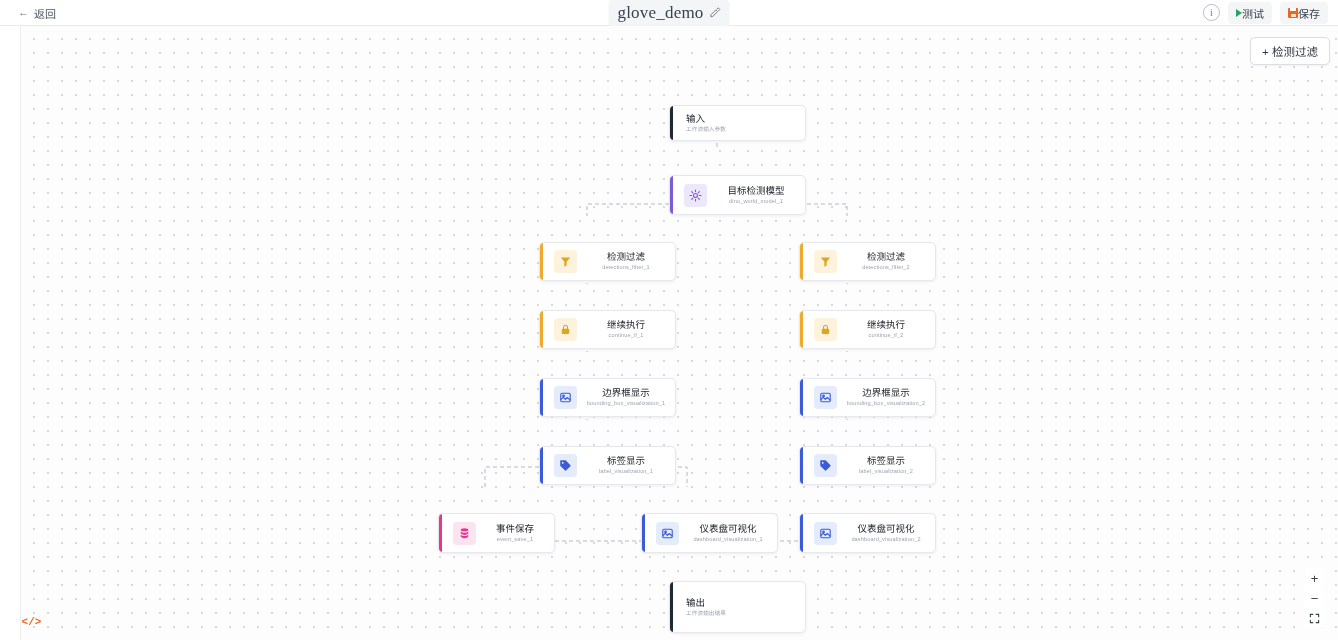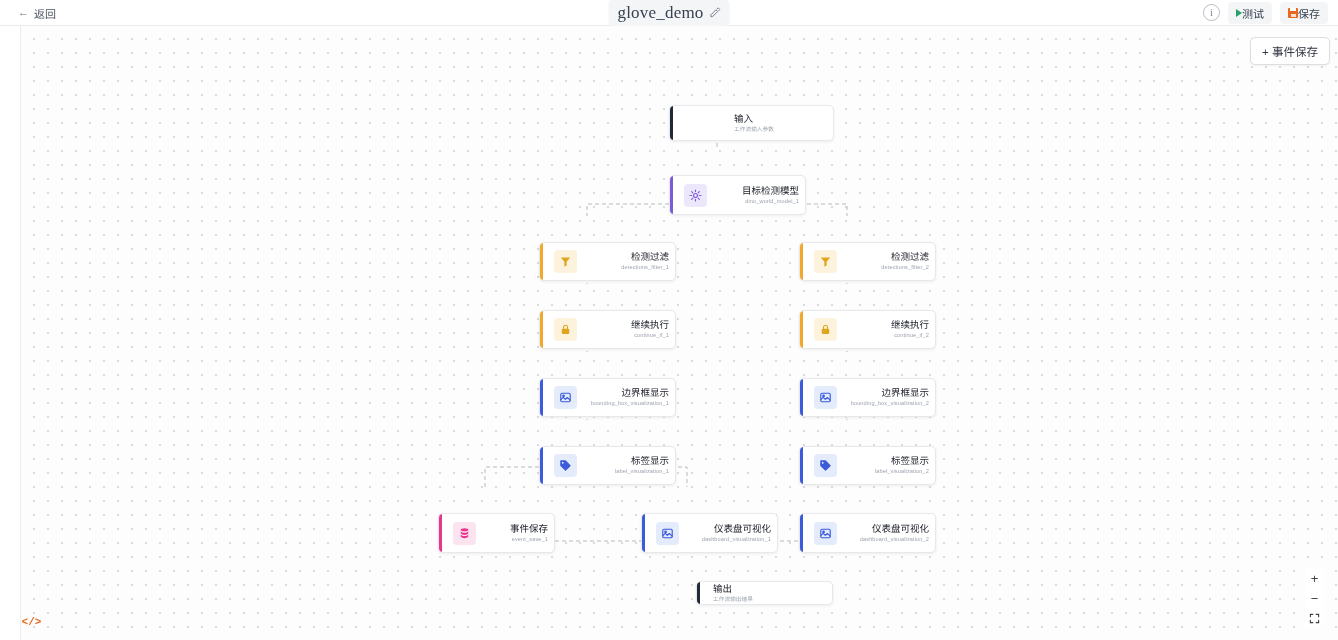"+ 事件保存" button.add-node-btn { text: 事件保存 -> 检测过滤 }
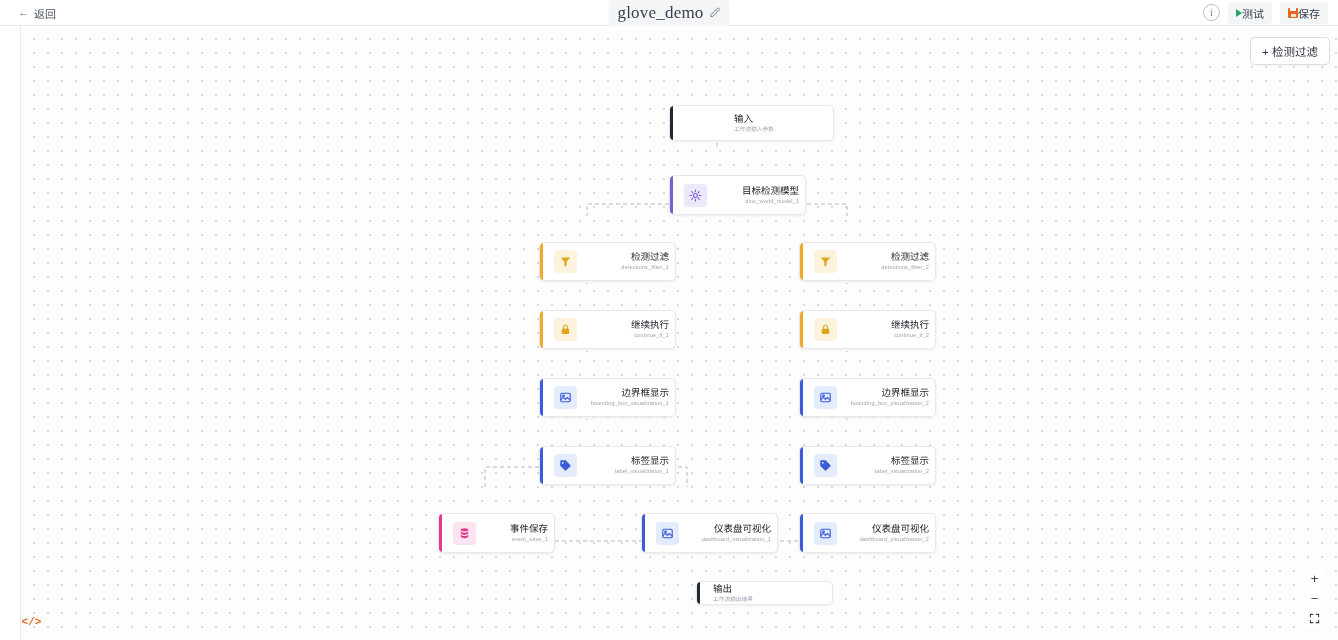"输入" div.node { padding-left: 48px -> none; width: 165px -> 137px }
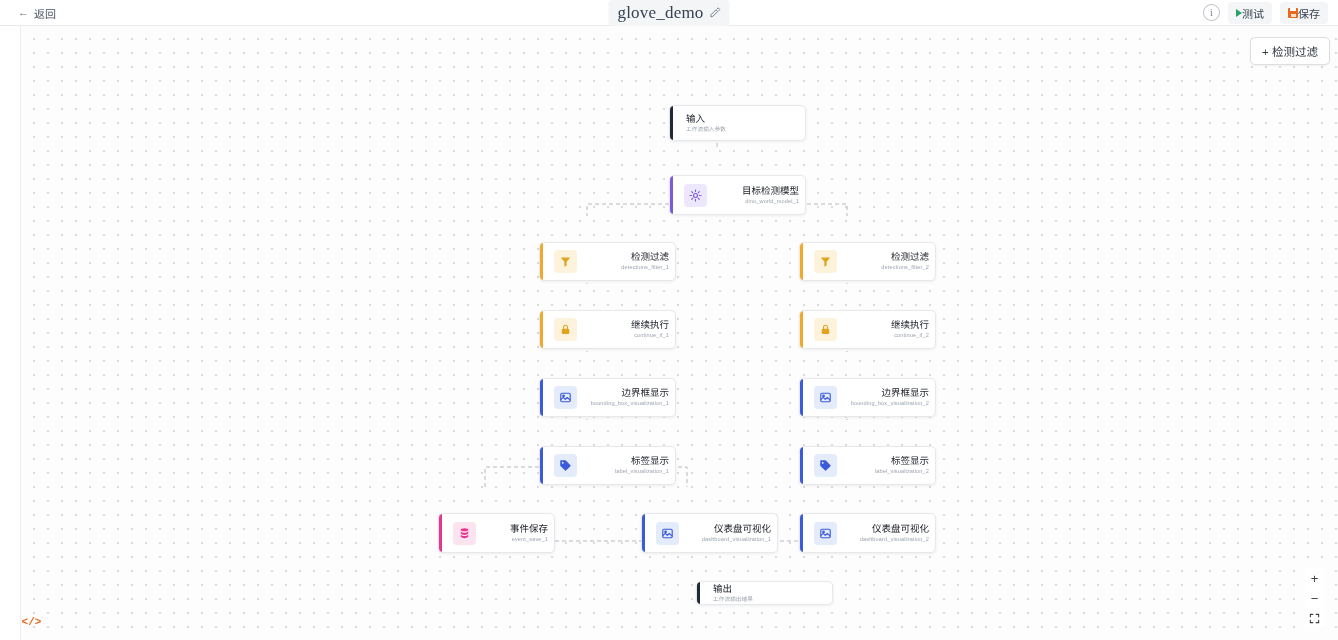"目标检测模型" .node-body { align-items: flex-end -> center }
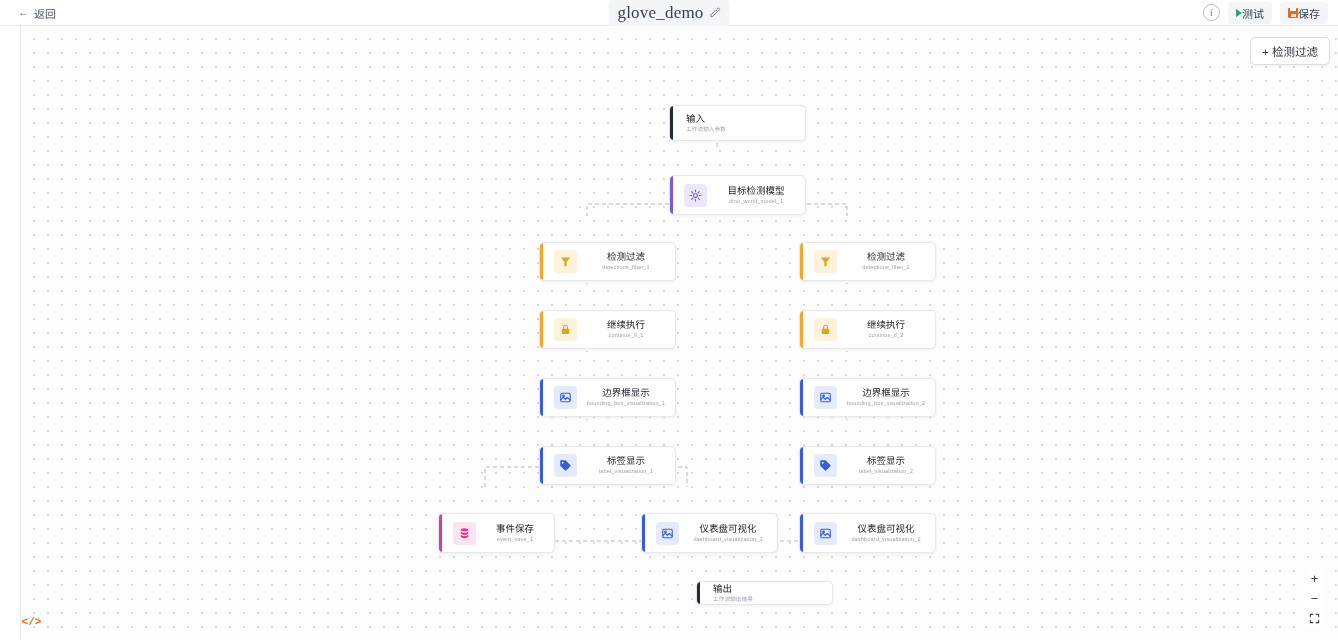"输出" div.node { height: 24px -> 52px; left: 675px -> 648px }
